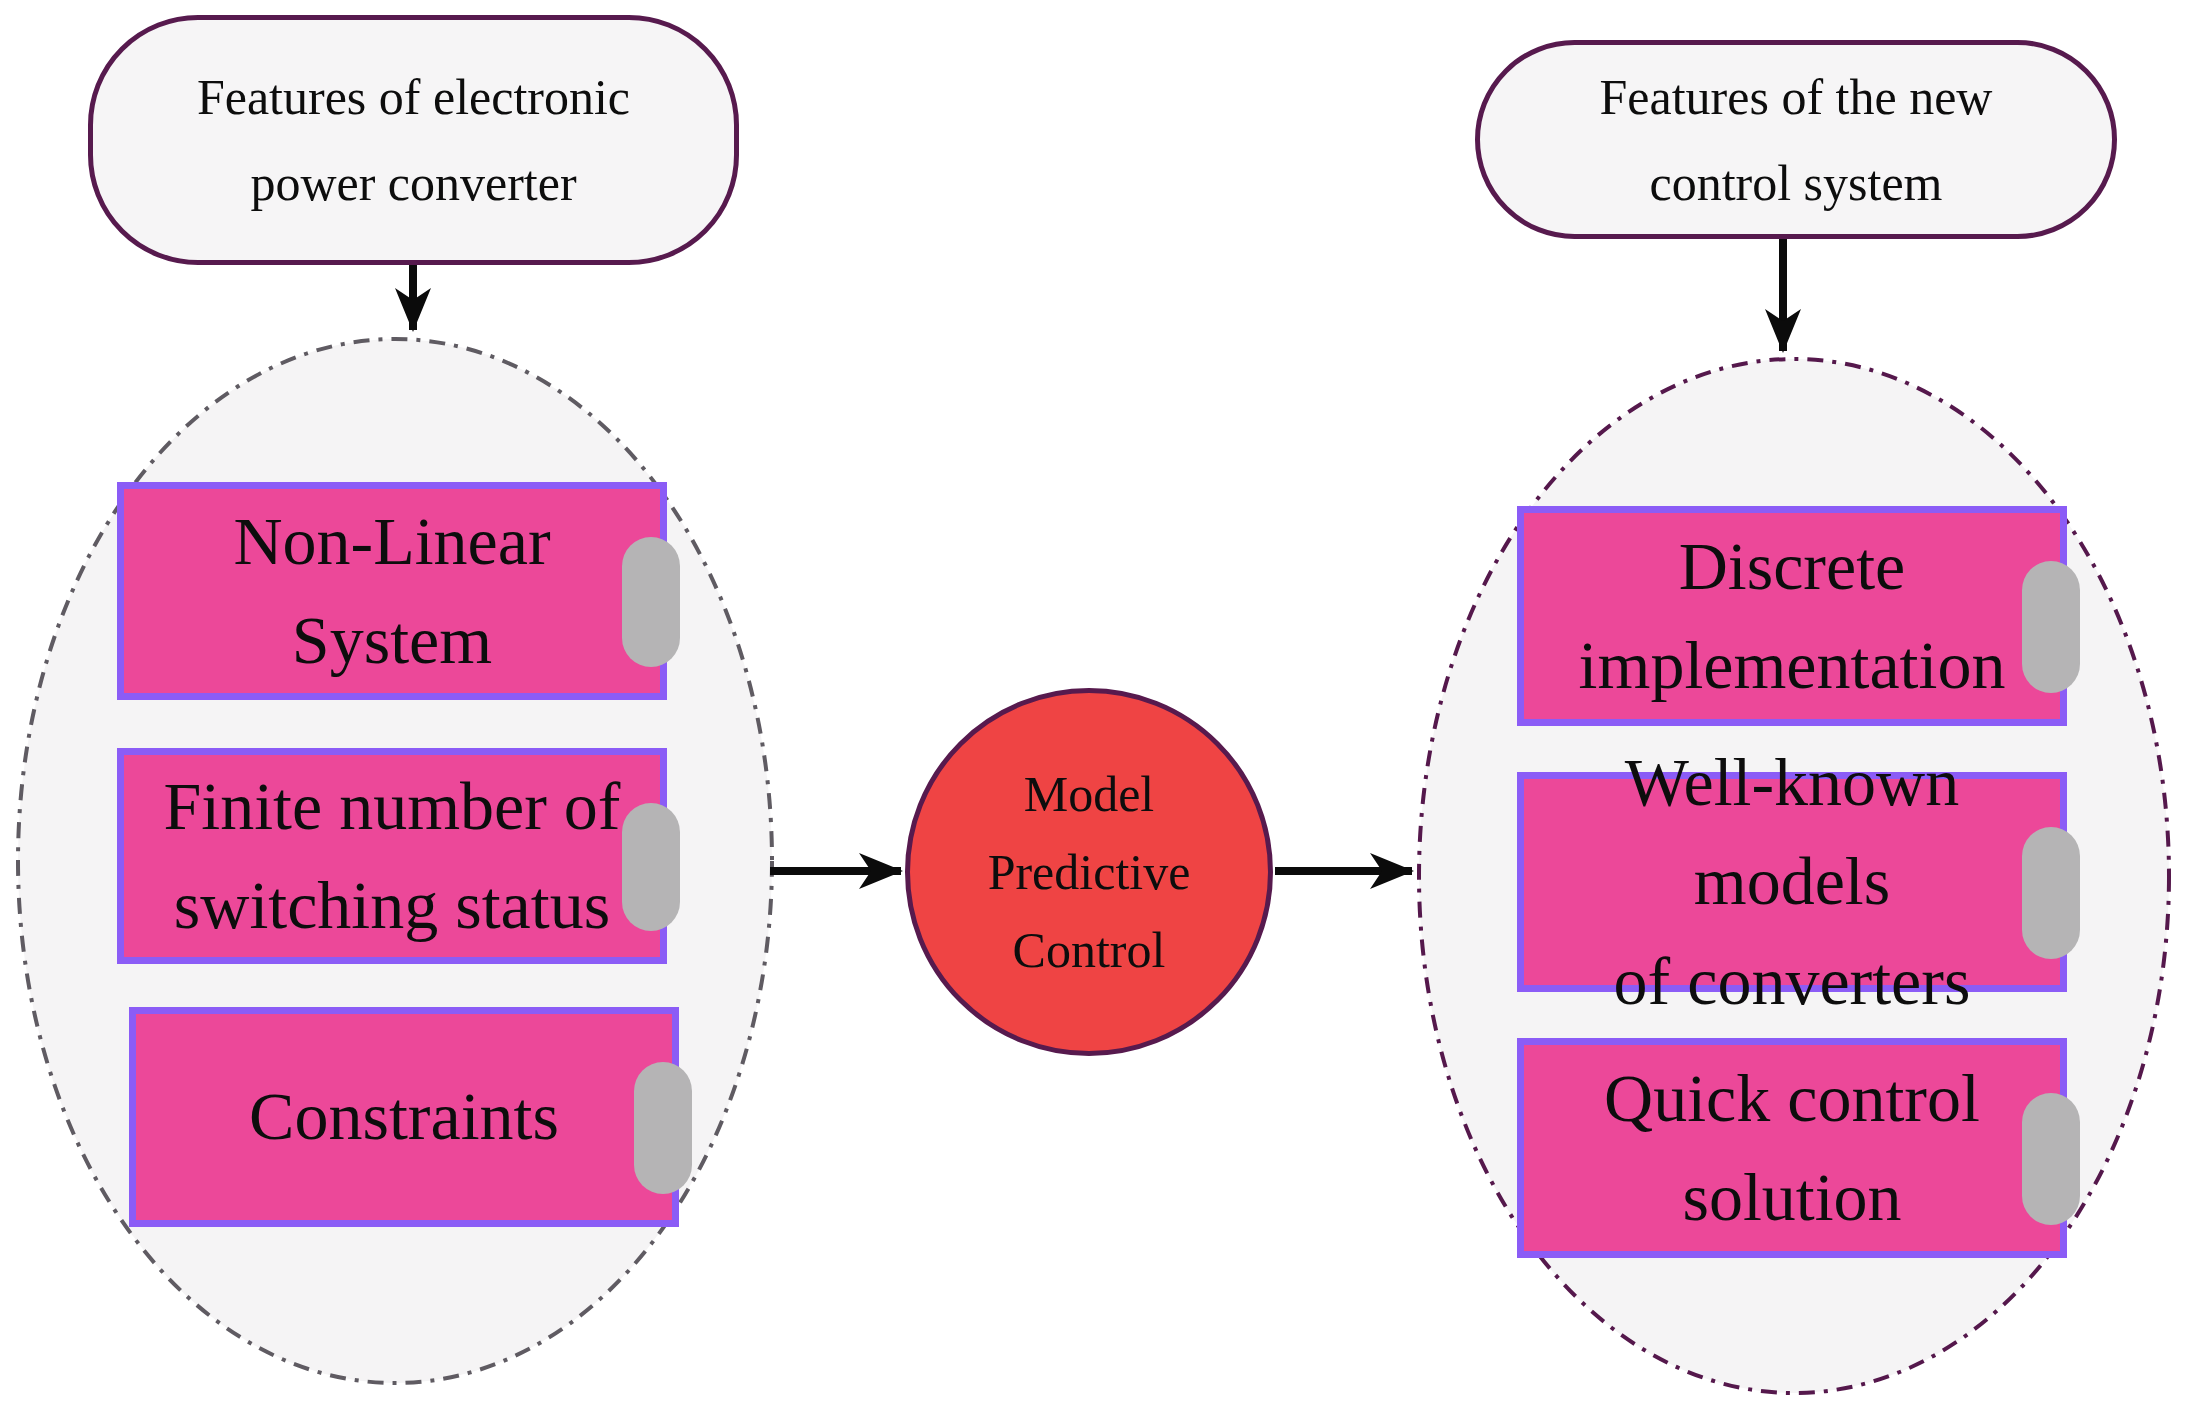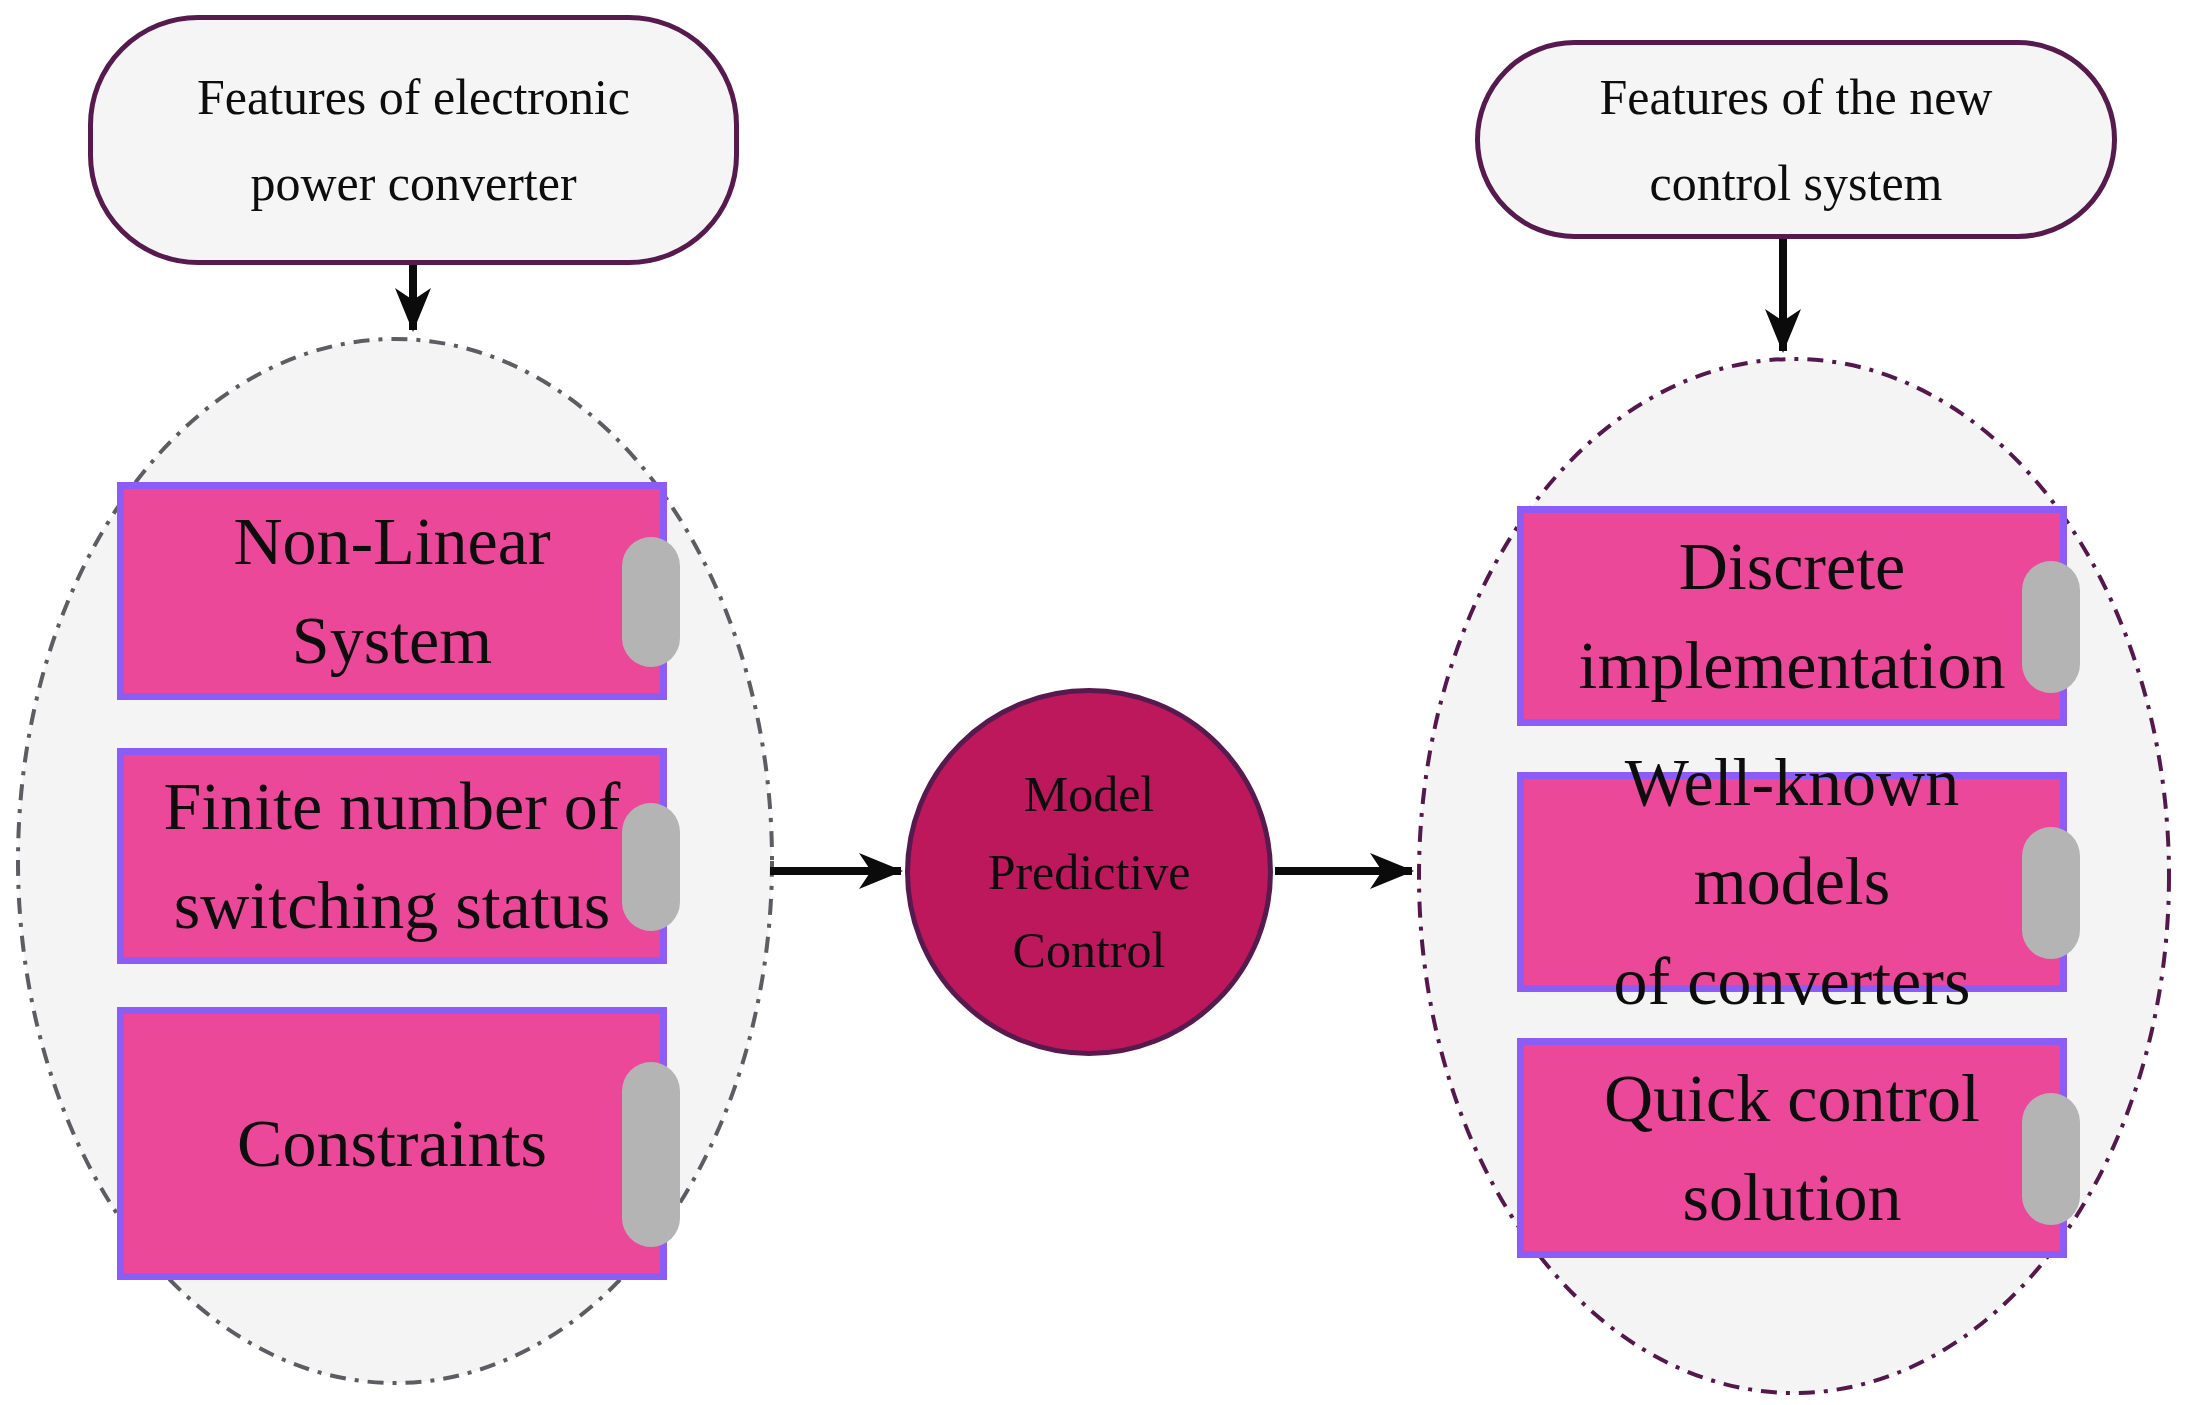"Model" .circle { background: #be185d -> #ef4444 }
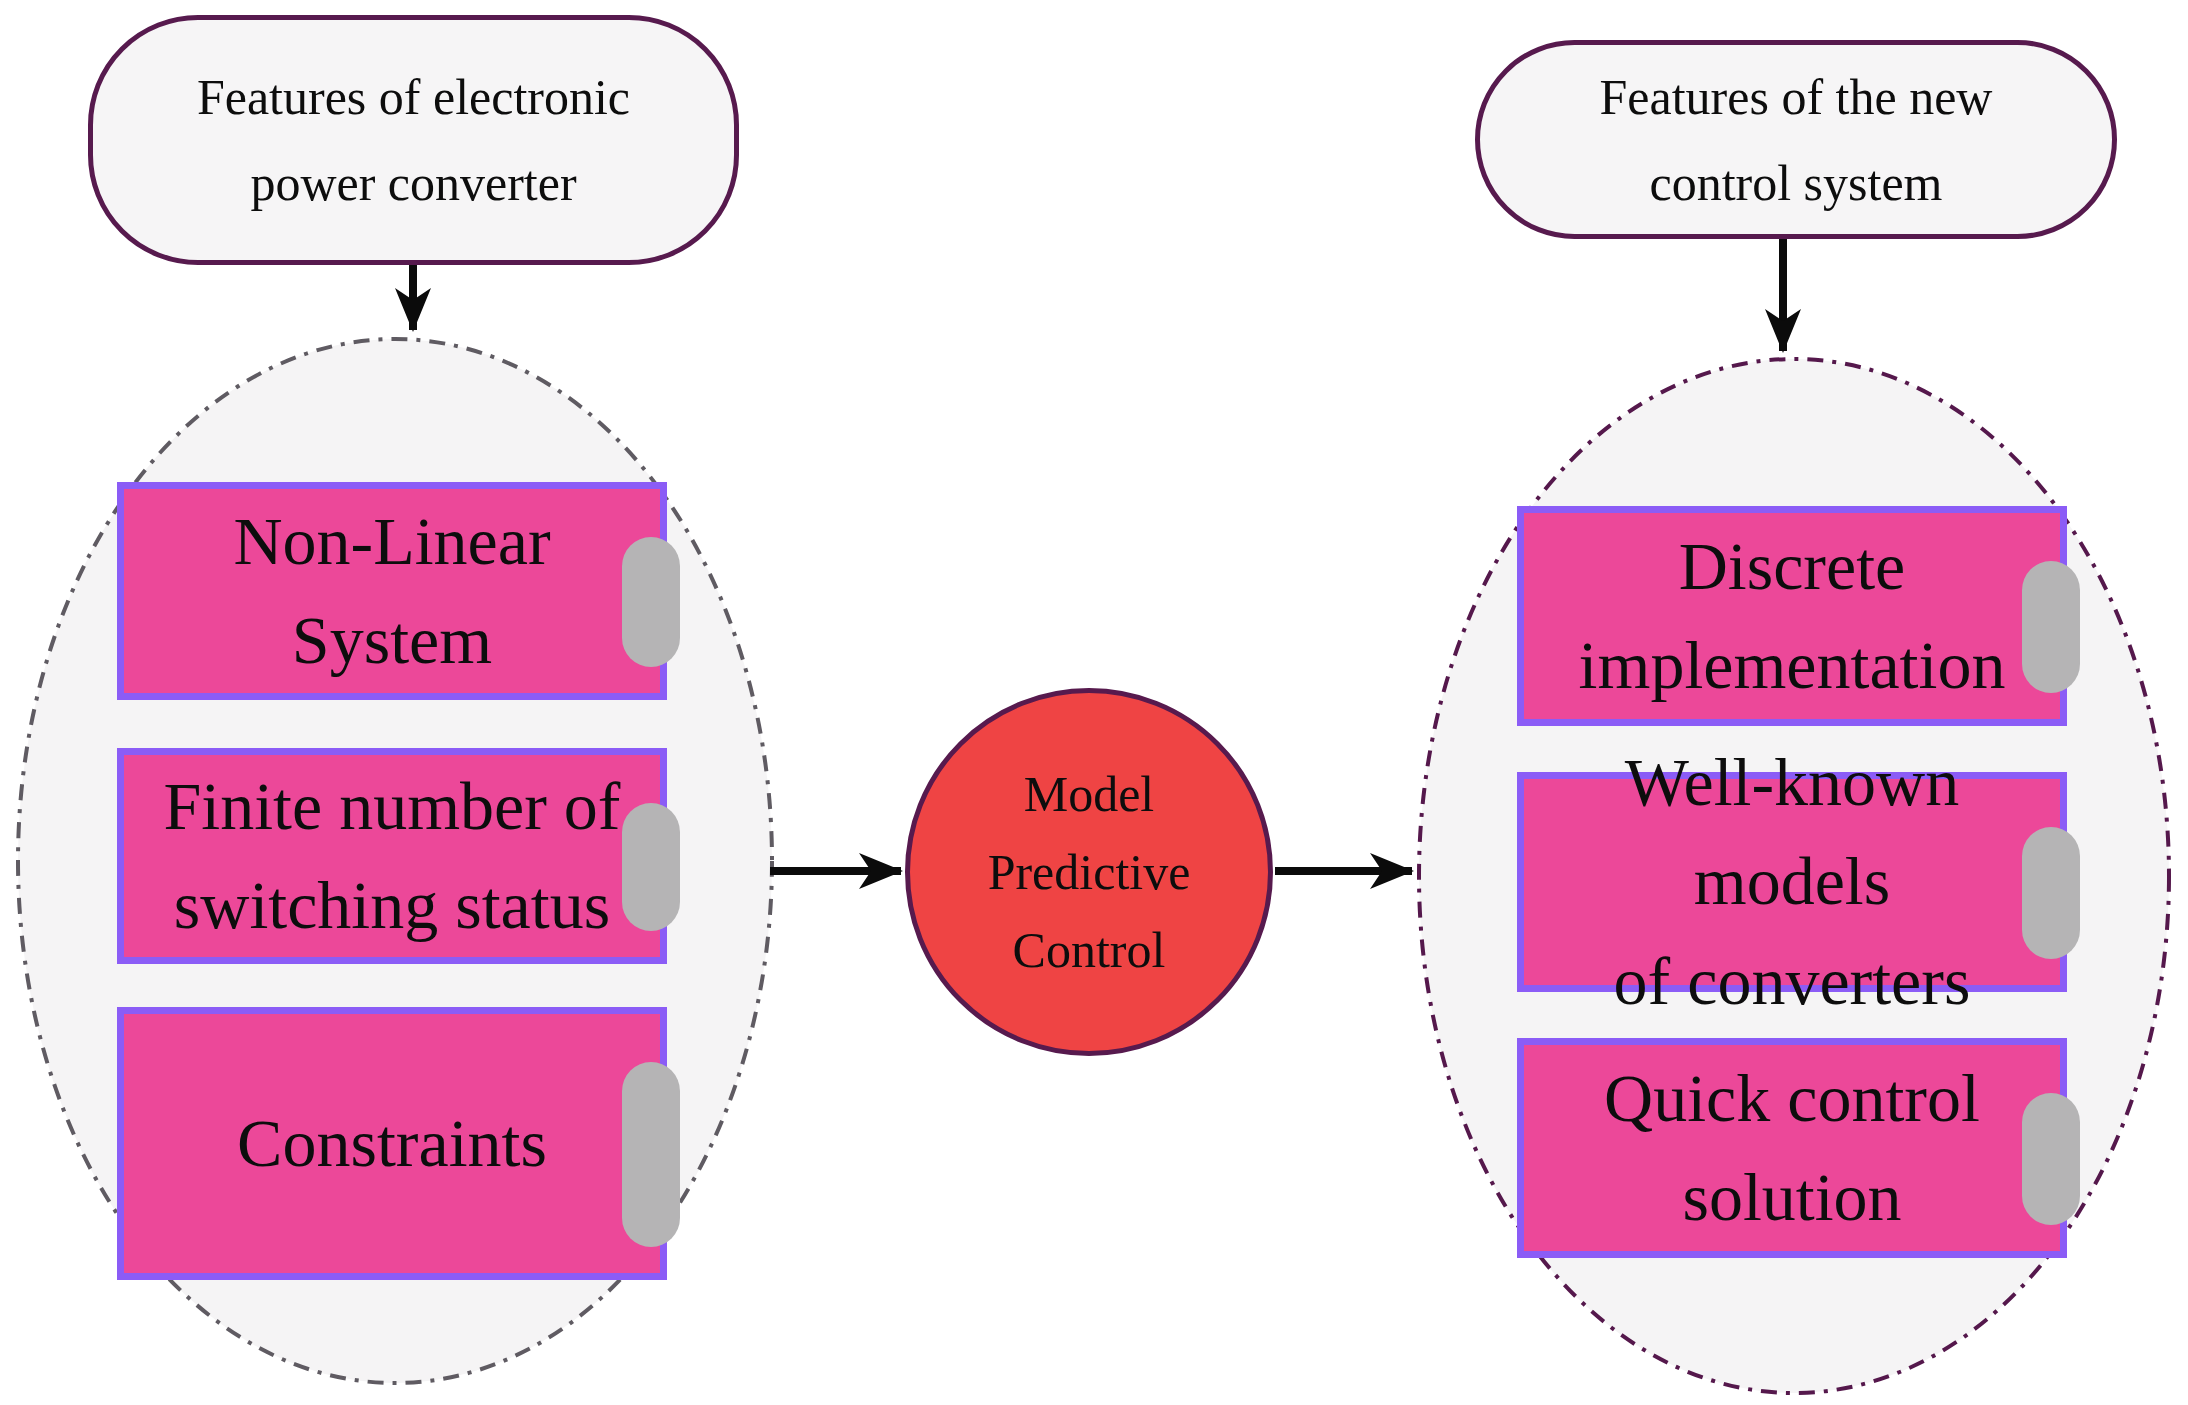"Constraints" div.node { height: 273px -> 220px; left: 117px -> 129px }
